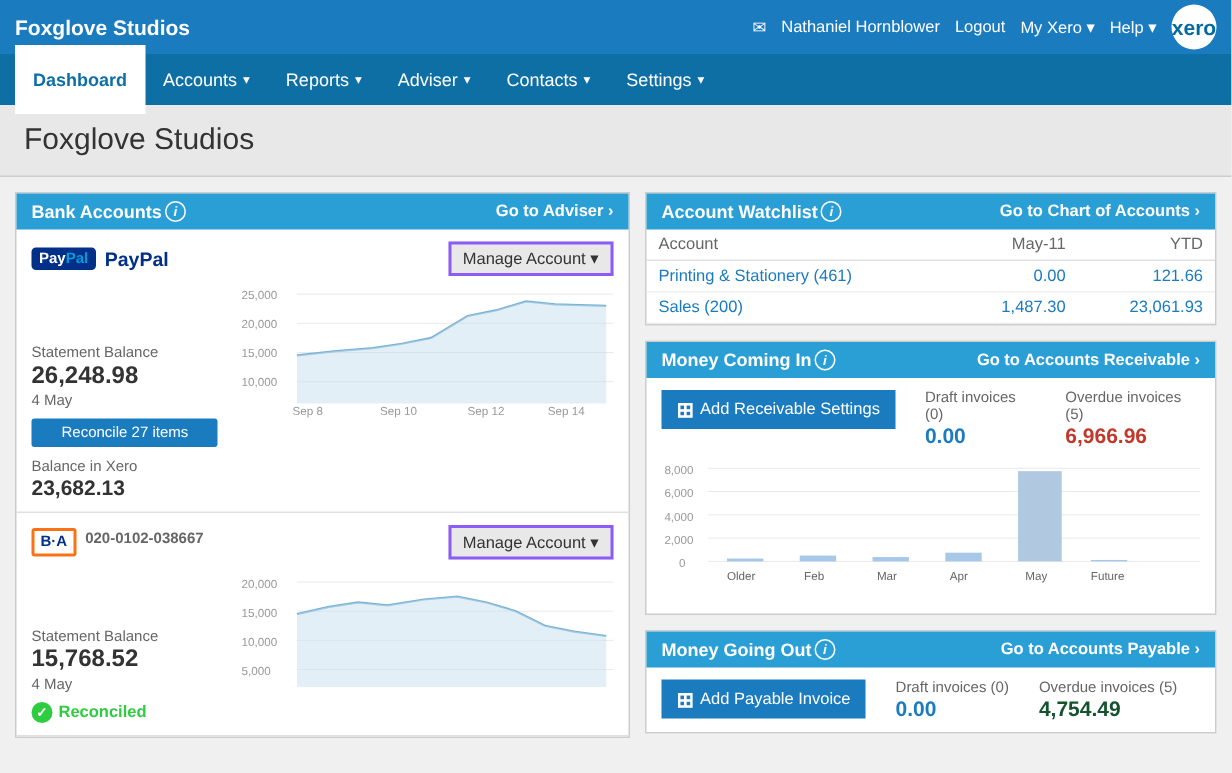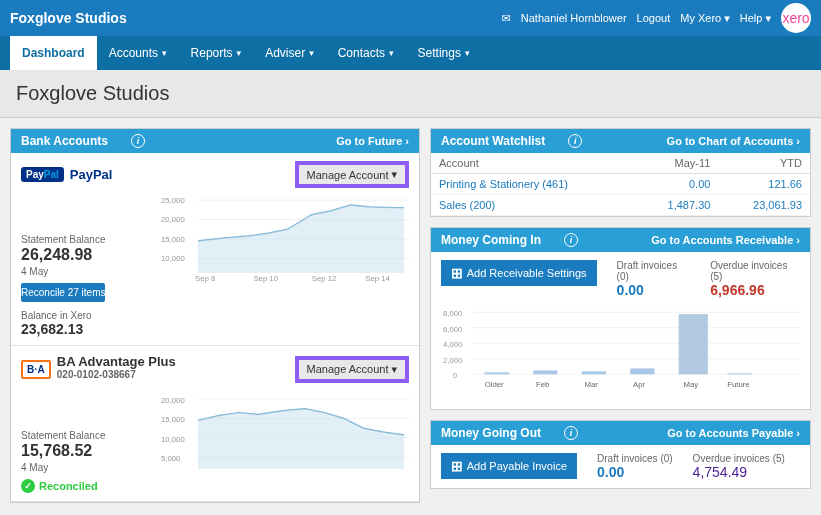"xero" .xero-logo { color: #ec4899 -> #0369a1; font-weight: normal -> bold }
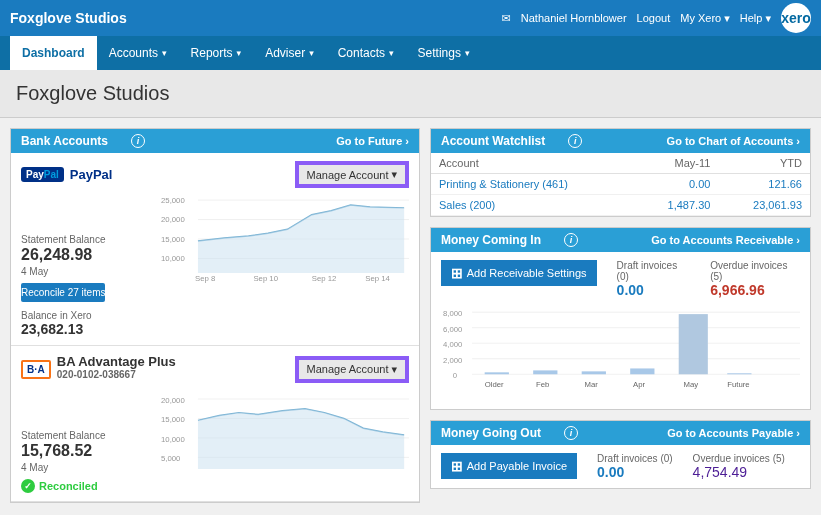"Dashboard" .nav-item { height: 34px -> 46px }
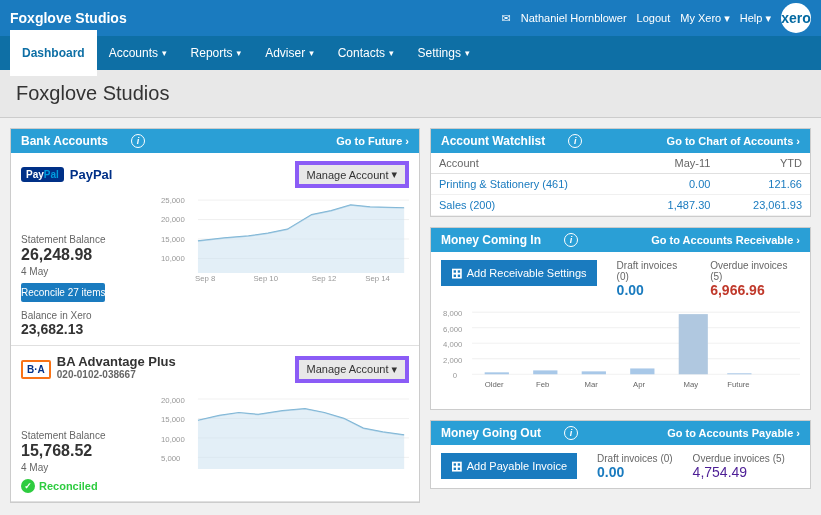"Bank Accounts" .panel-header-left { gap: 23px -> 2px }
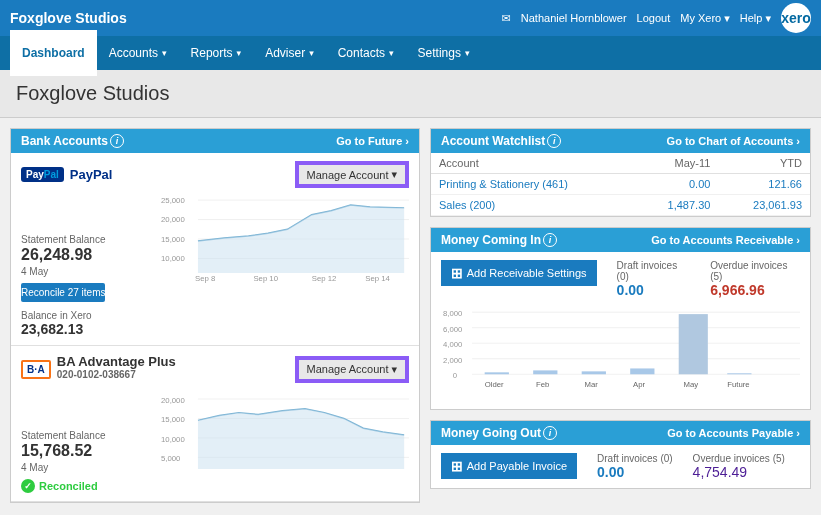"Go to Future ›" span { text: Future -> Adviser }
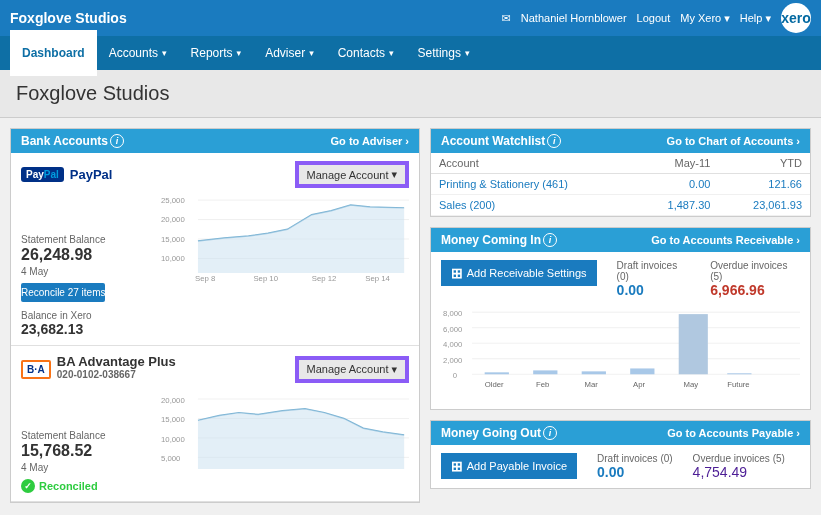"Manage Account" .manage-btn { align-items: center -> flex-end; border: 4px solid #8b5cf6 -> 2px solid #8b5cf6 }
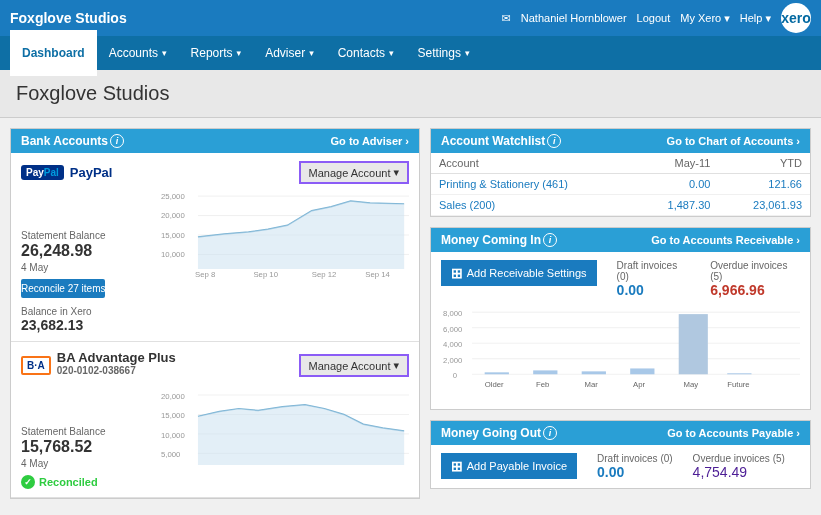"Reconcile 27 items" .reconcile-btn { padding: 4px 0 -> 4px 20px }
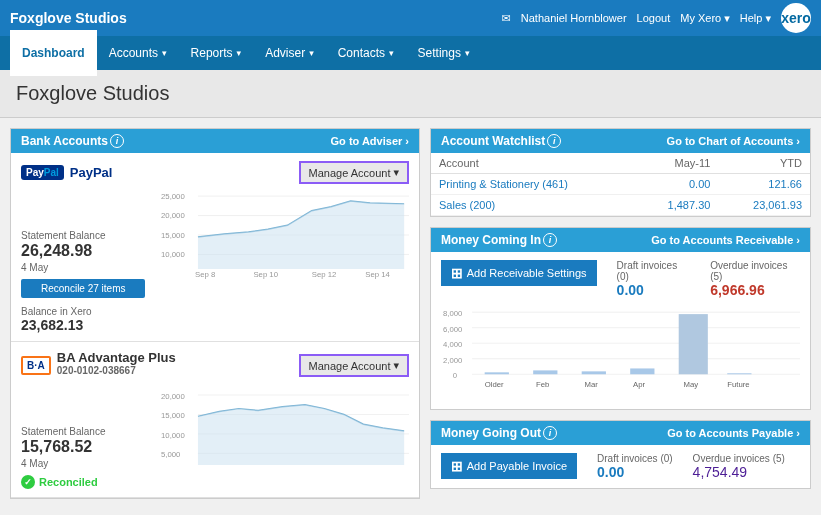"BA Advantage Plus" div { html: <div>BA Advantage Plus</div> -> none }
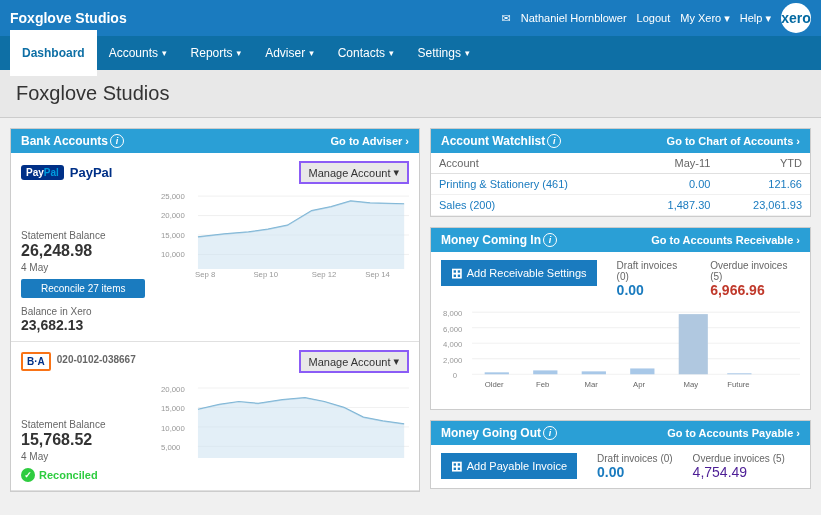"4,754.49" div.amount { color: #4c1d95 -> #14532d; font-weight: normal -> bold }
